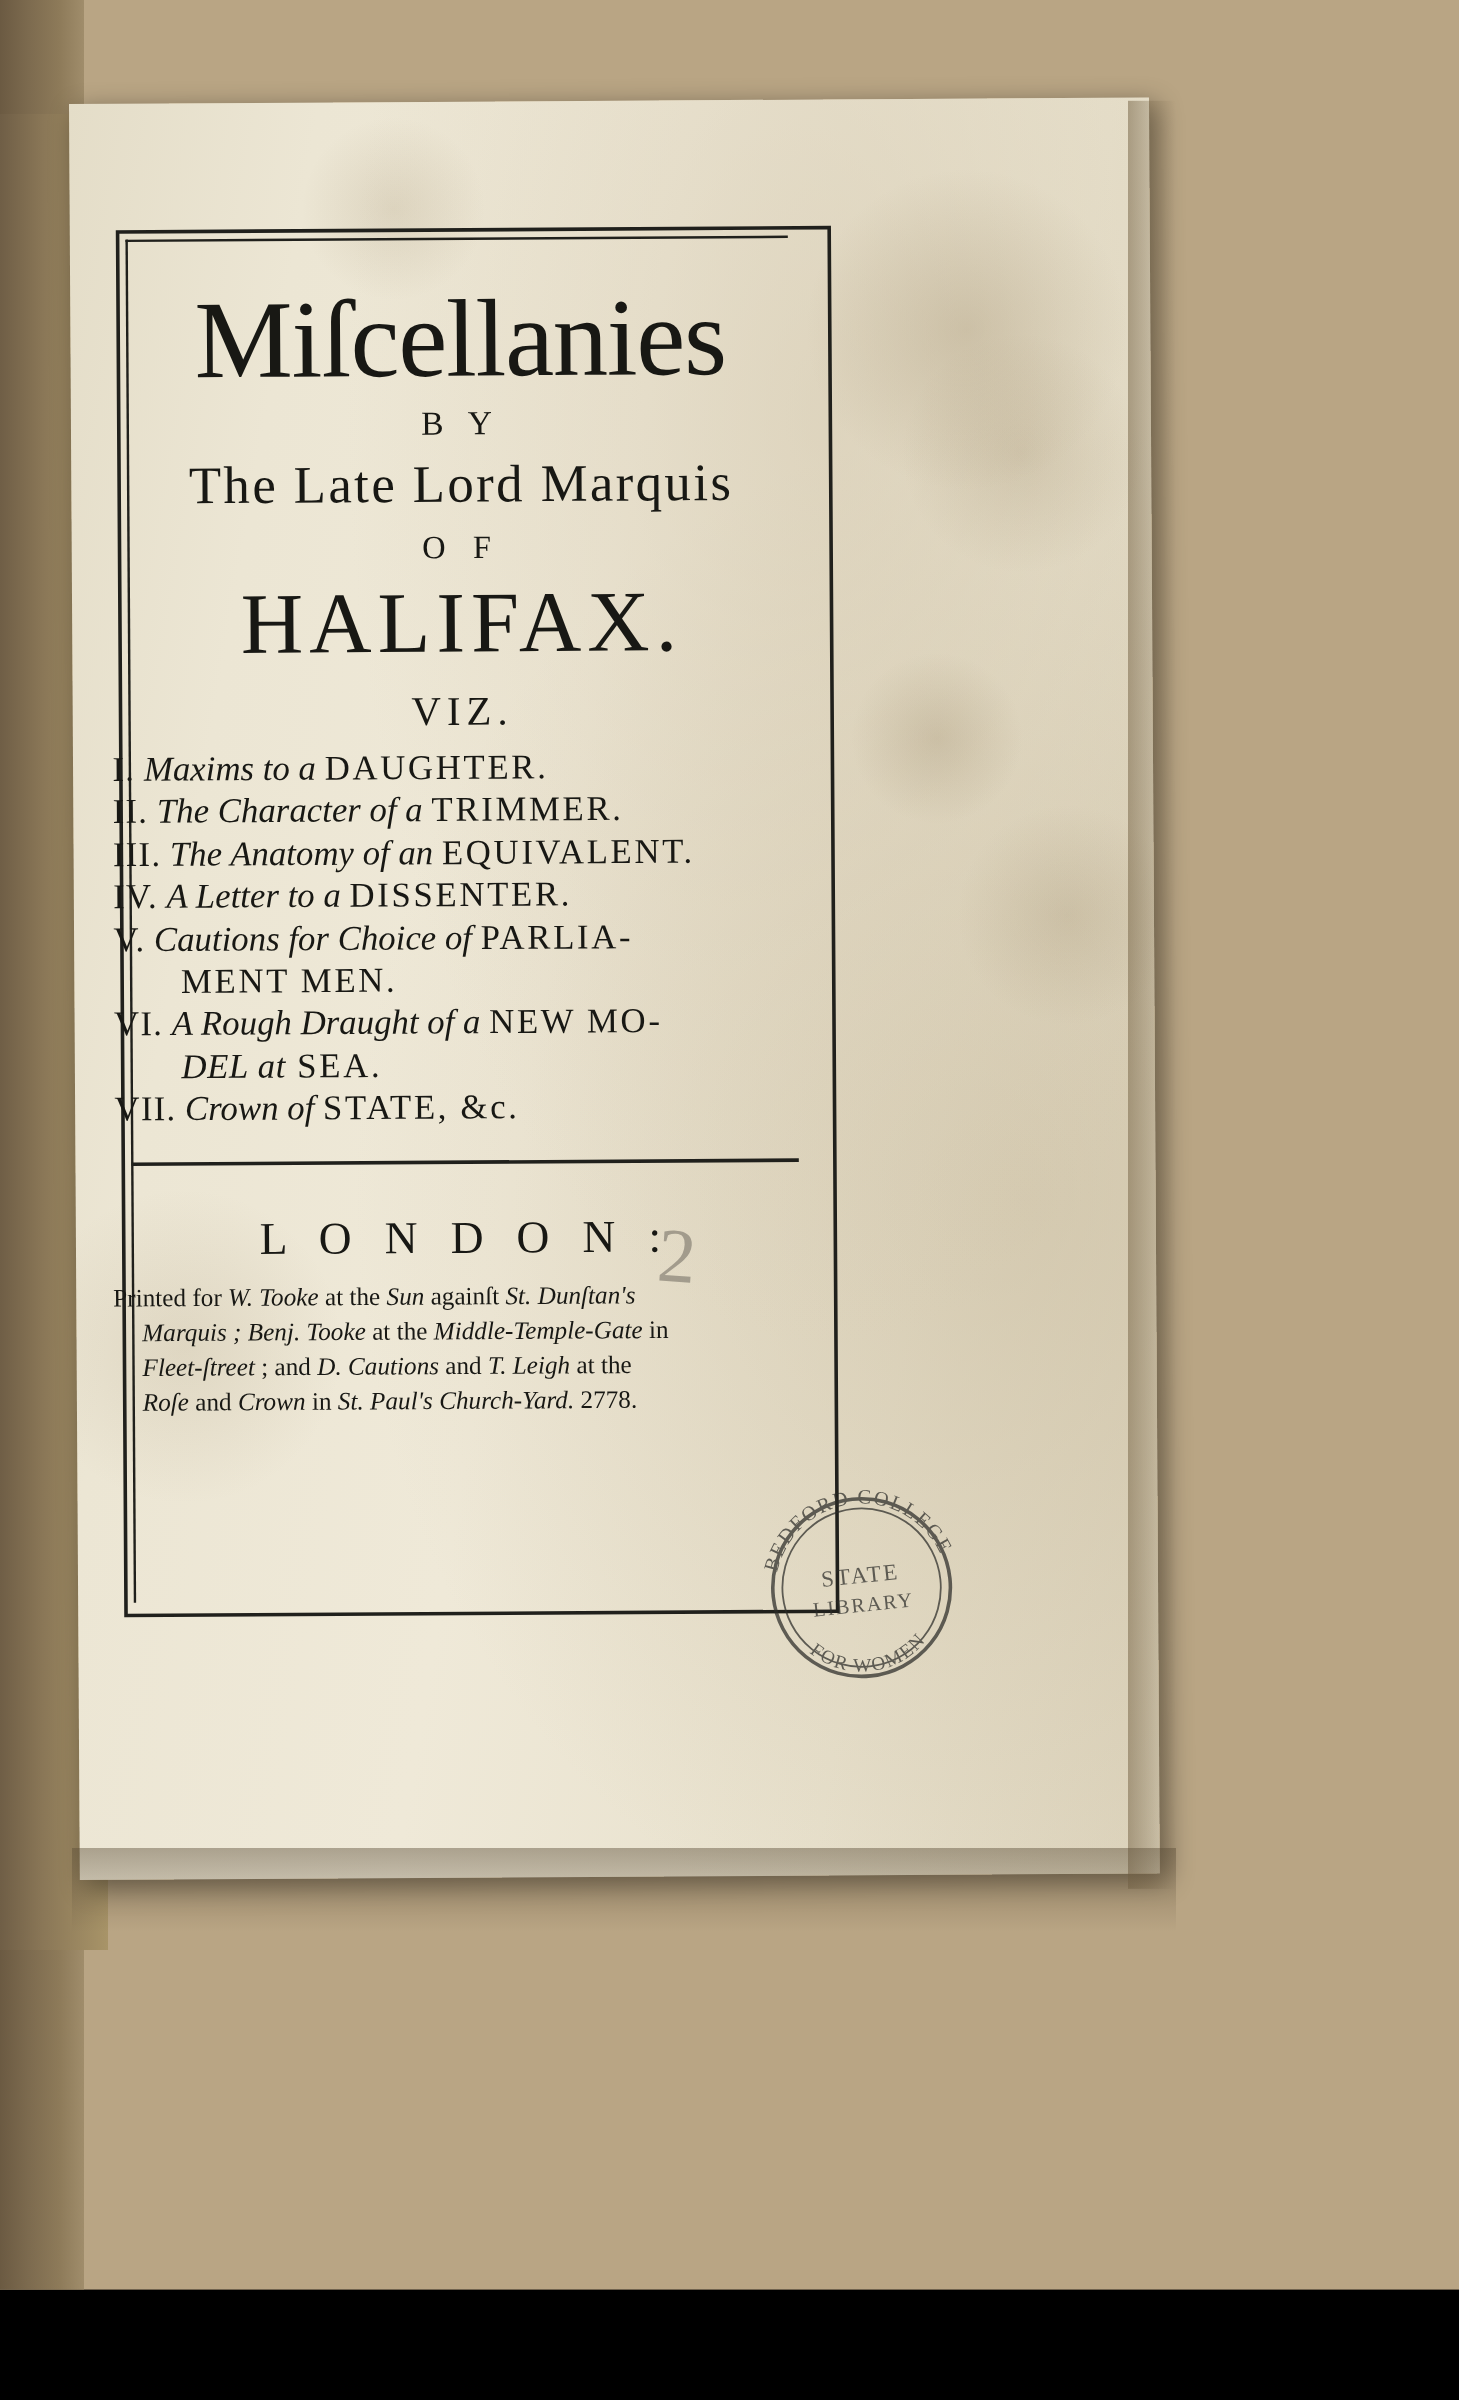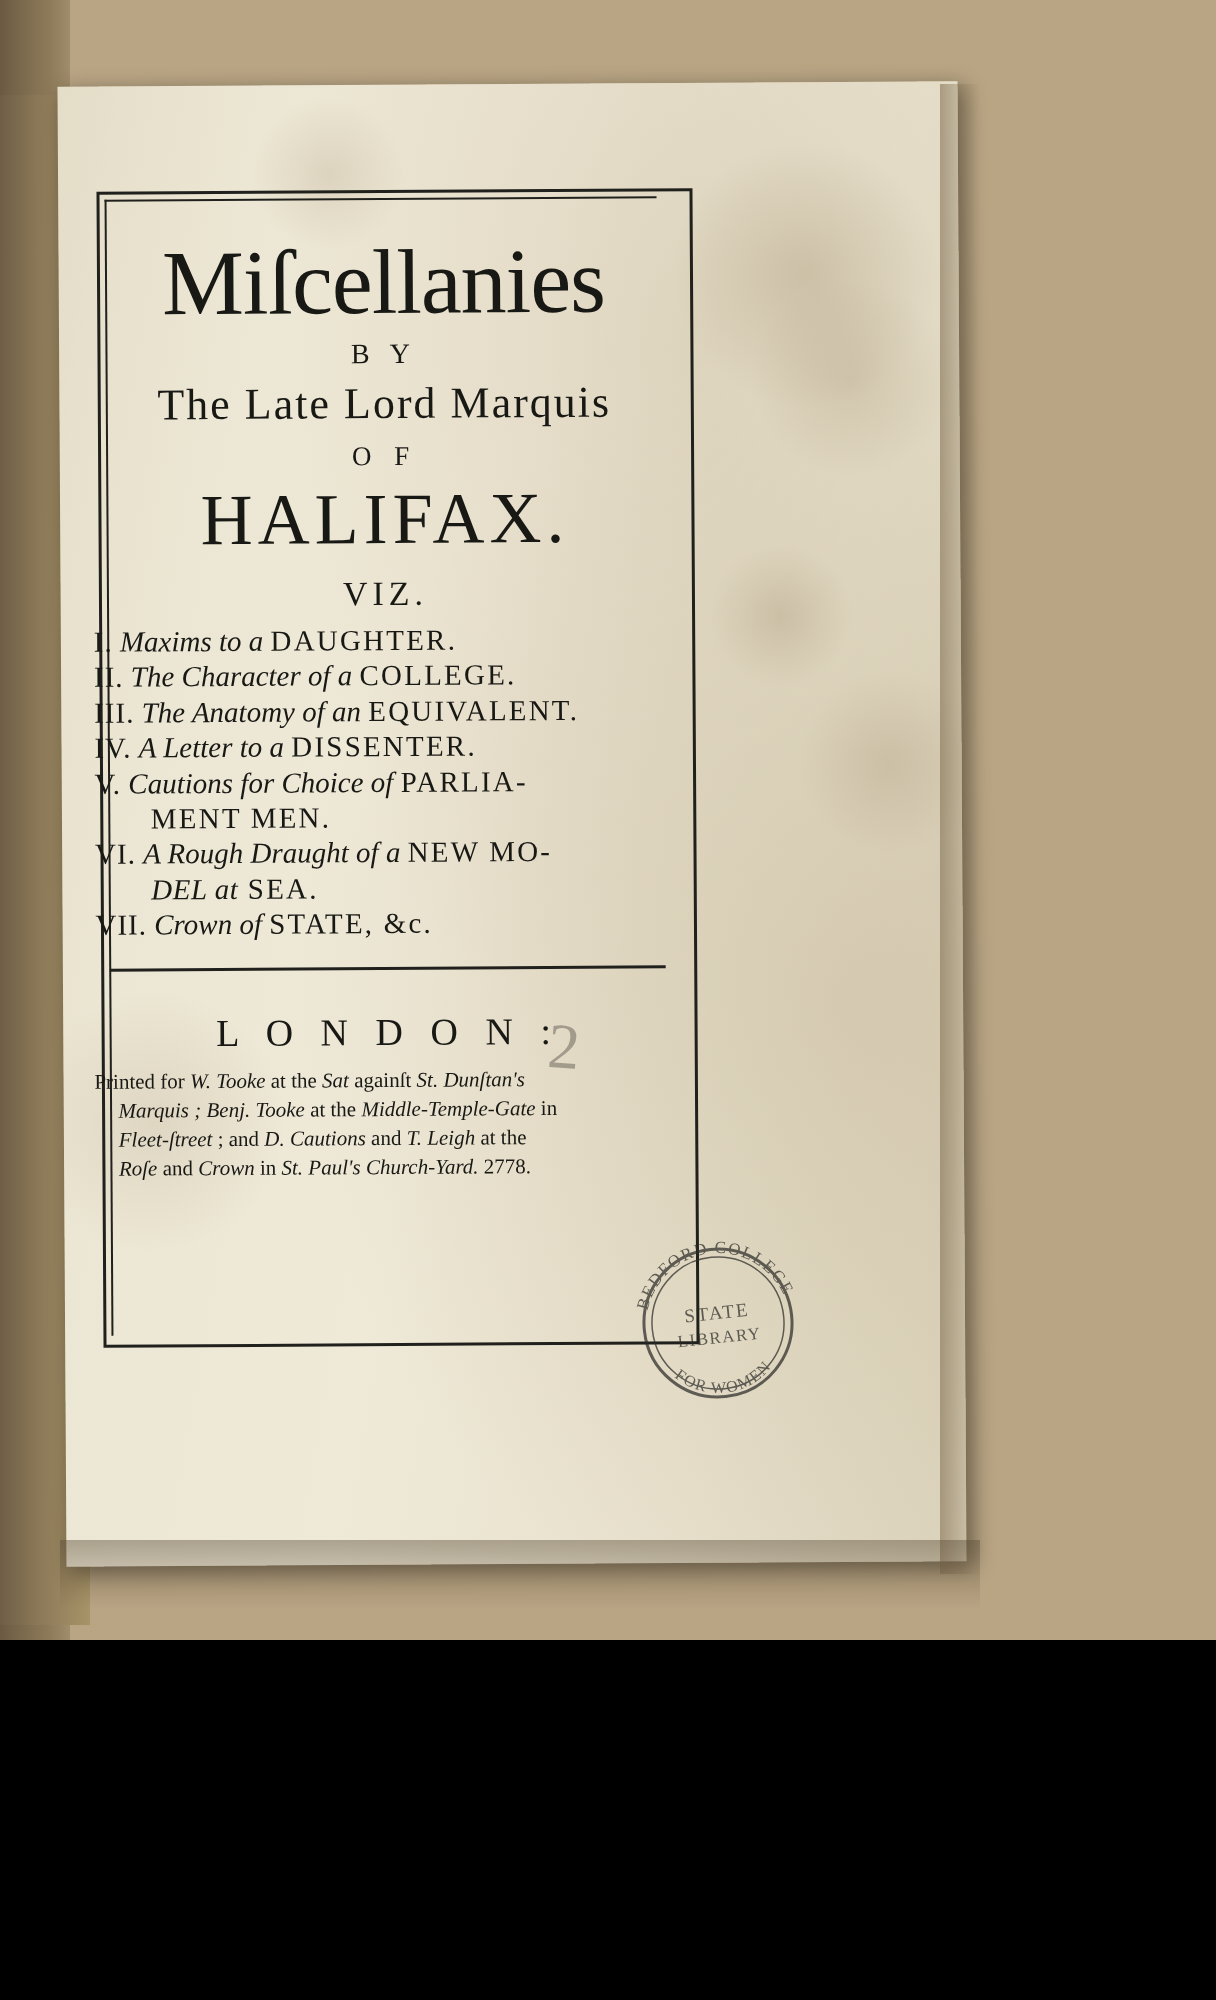"Miſcellanies" #page { height: 1640px -> 1908px }
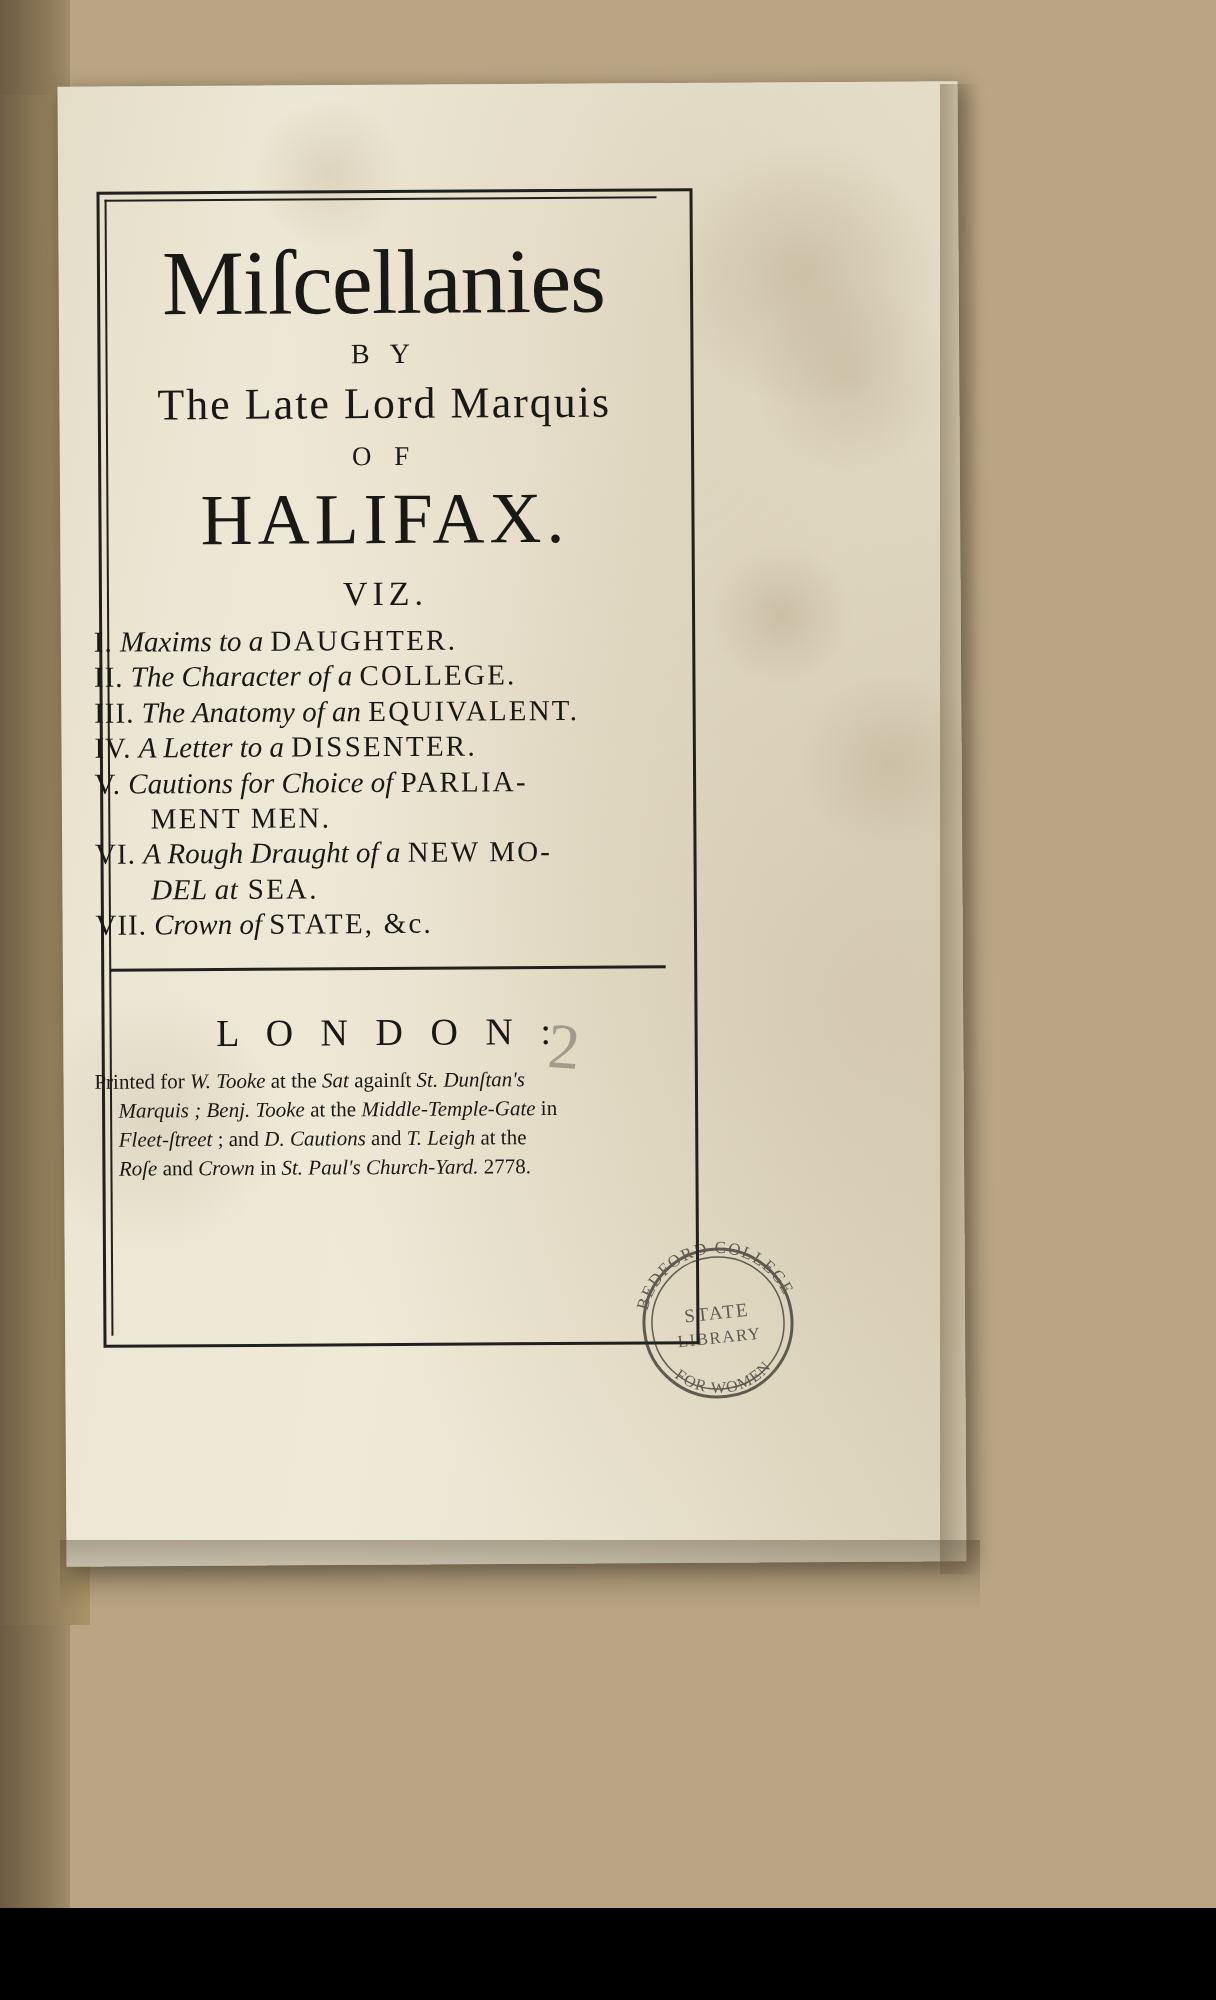"COLLEGE." span.cap { text: COLLEGE -> TRIMMER }
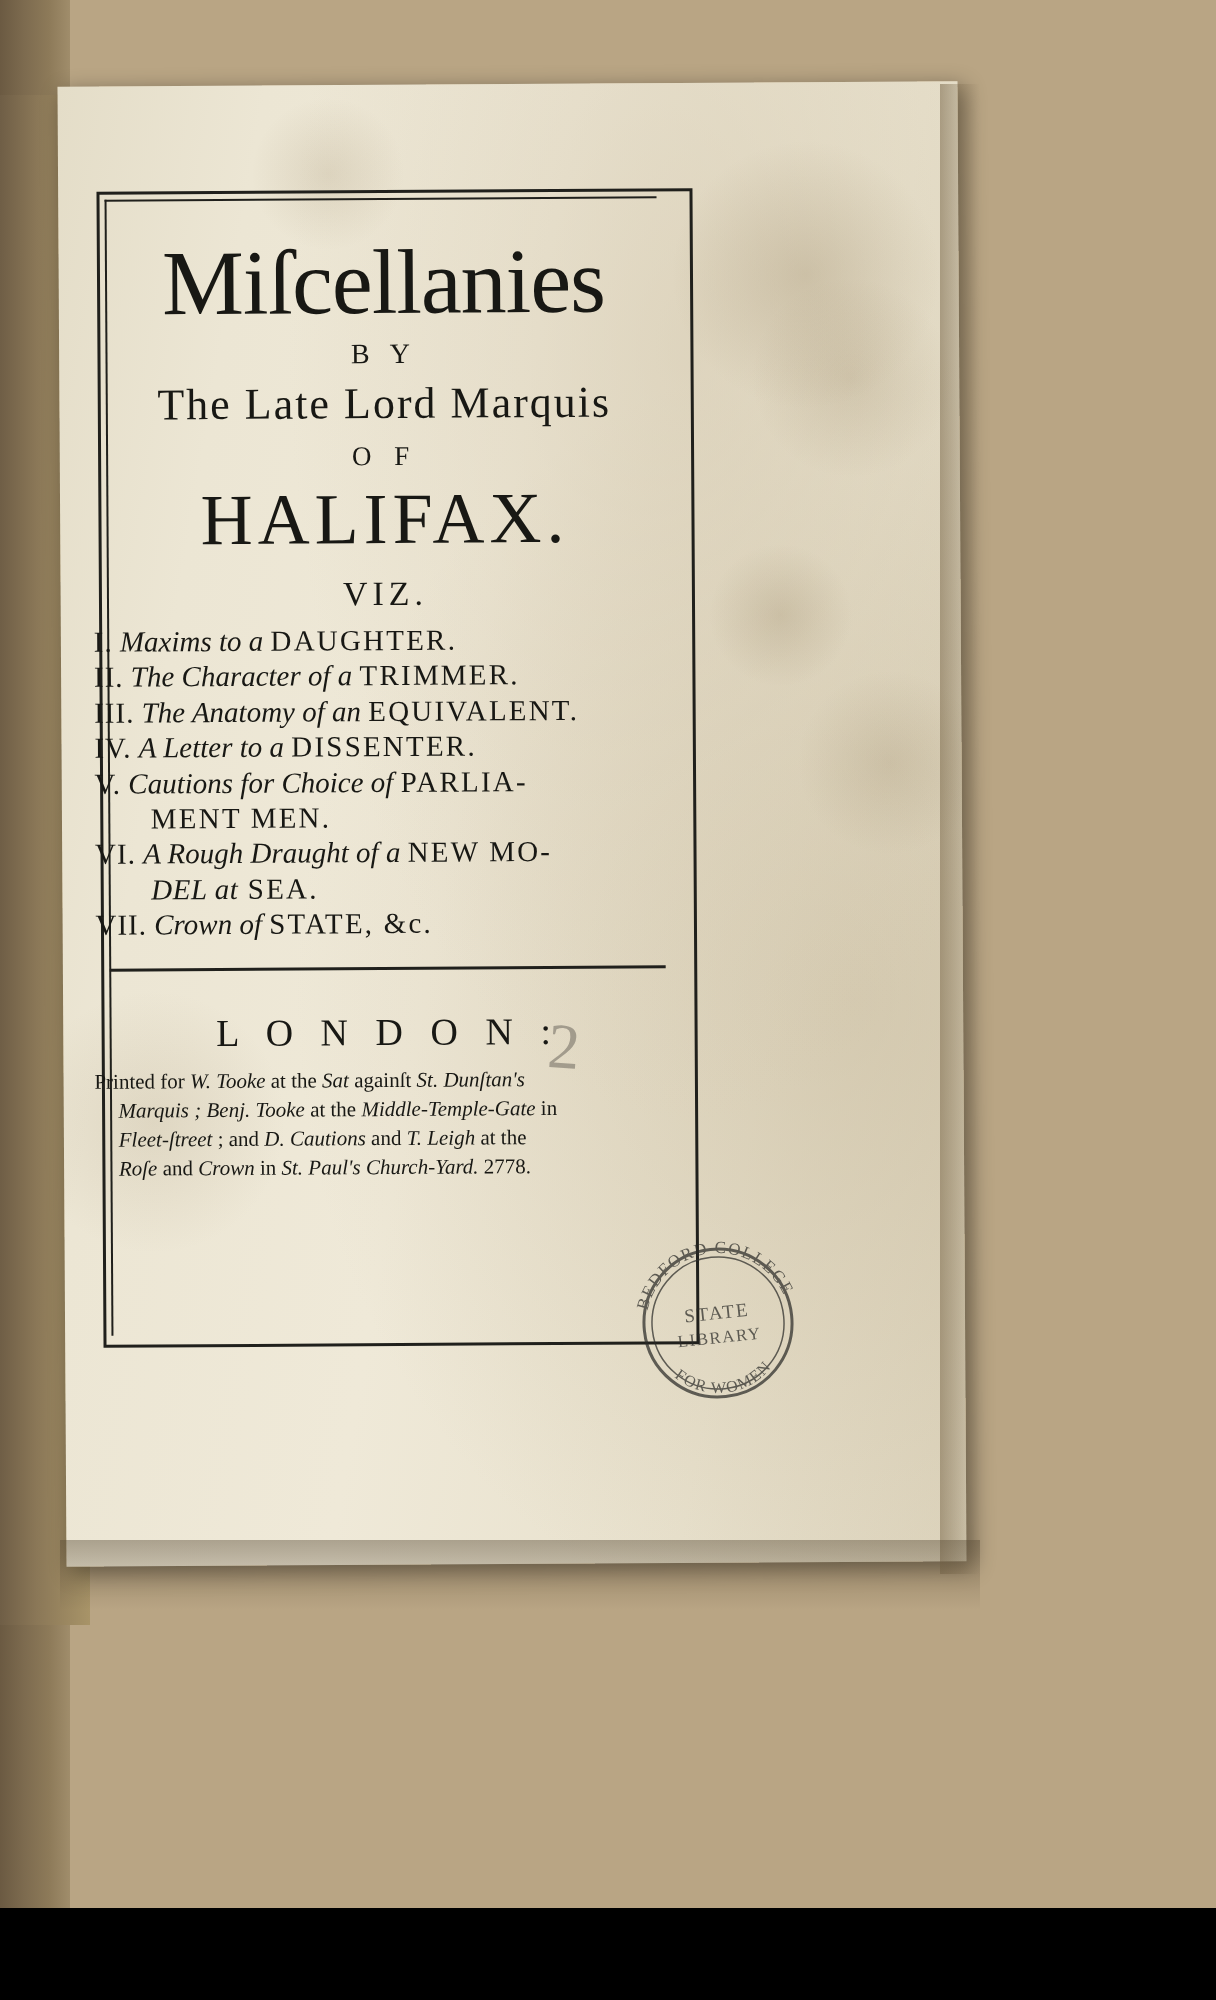"Sat" span.it { text: Sat -> Sun }
